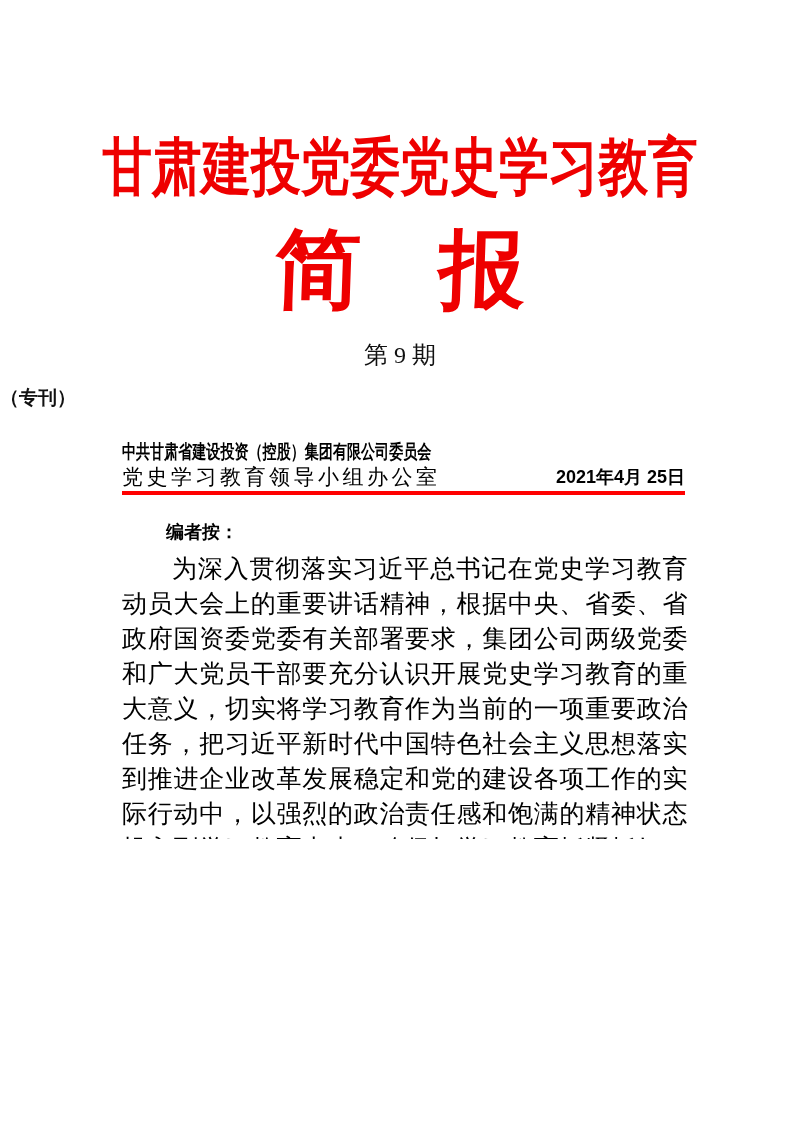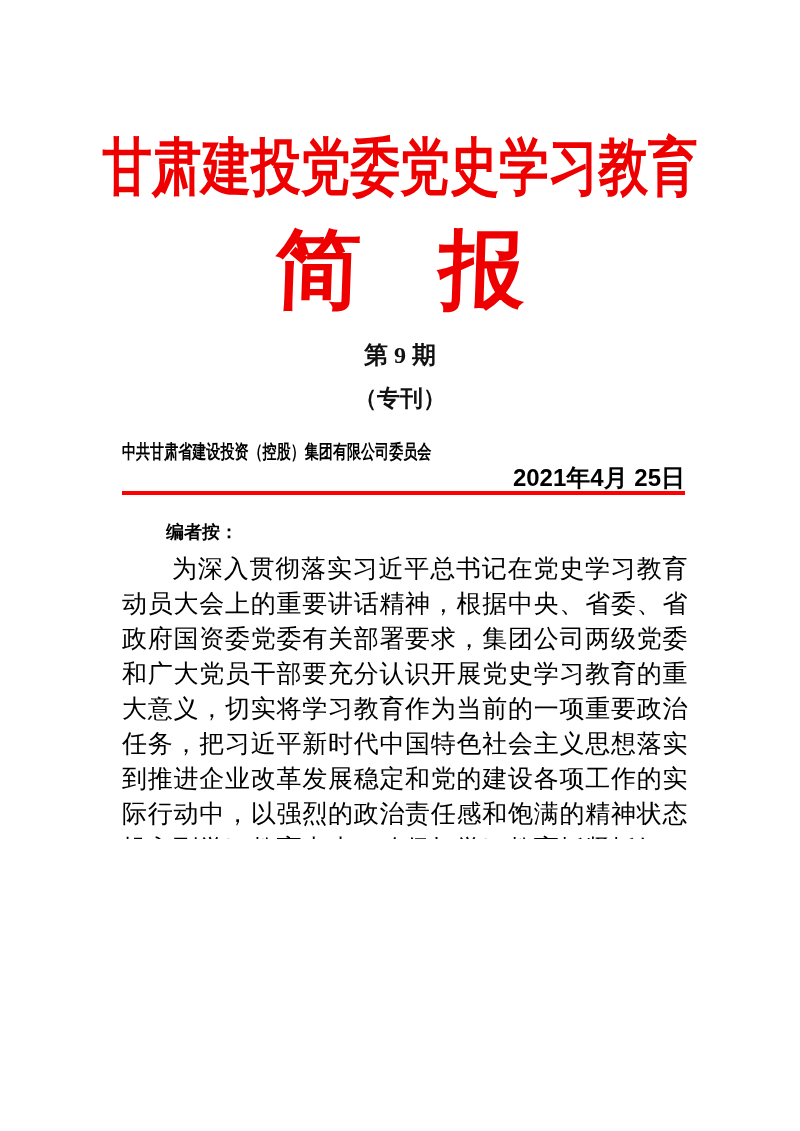"第 9 期" .issue-line { font-weight: bold -> none }
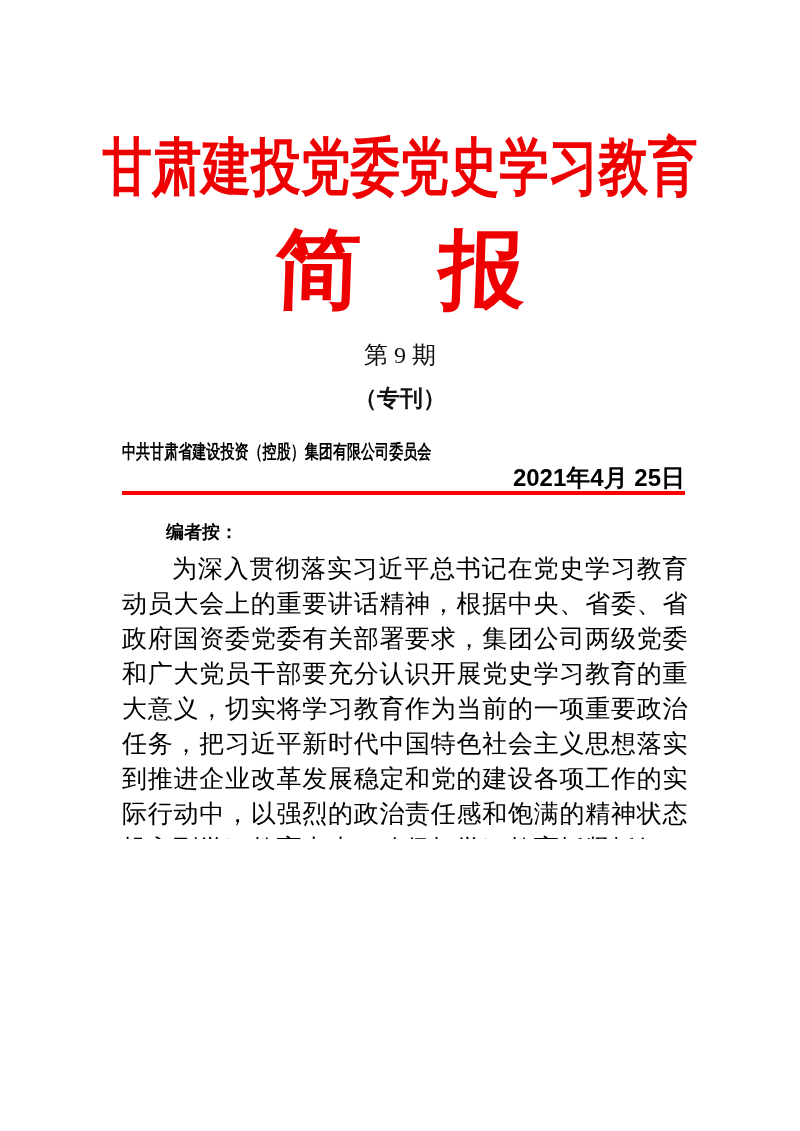"（专刊）" .special-line { font-size: 23px -> 19px; text-align: center -> left }
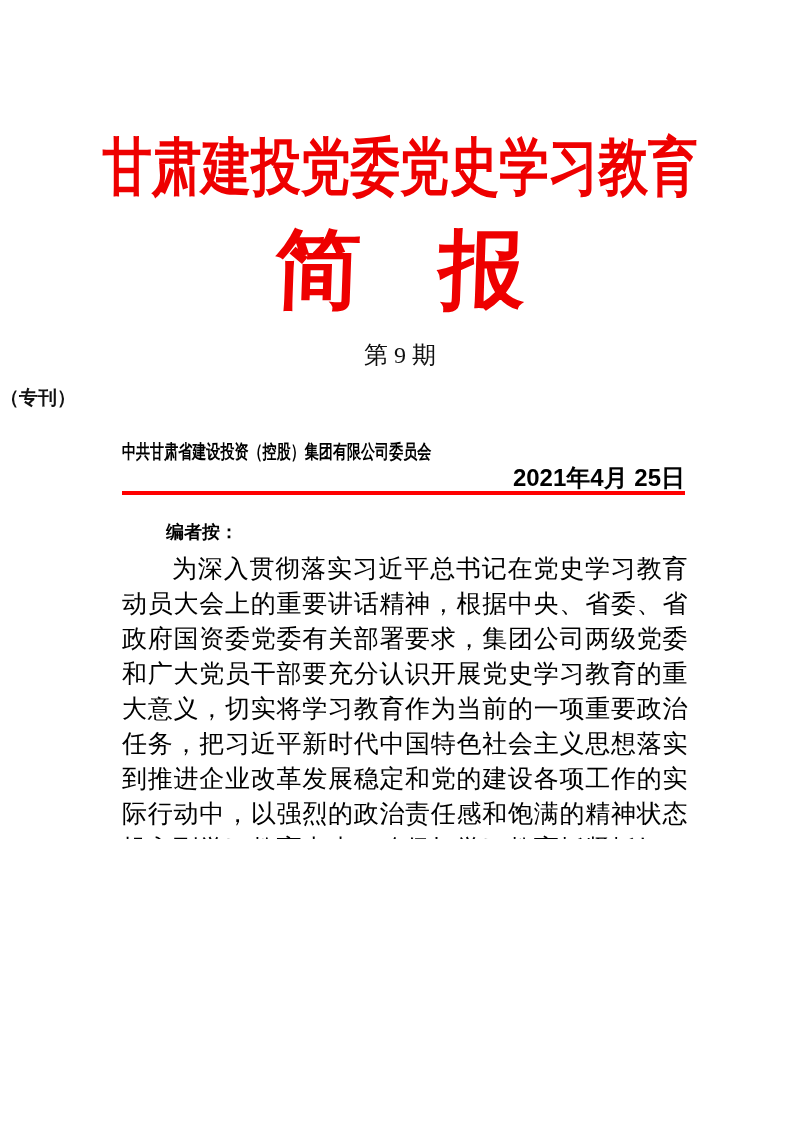"党史学习教育领导小组办公室" div.org-line2 { html: none -> <div>党史学习教育领导小组办公室</div> }
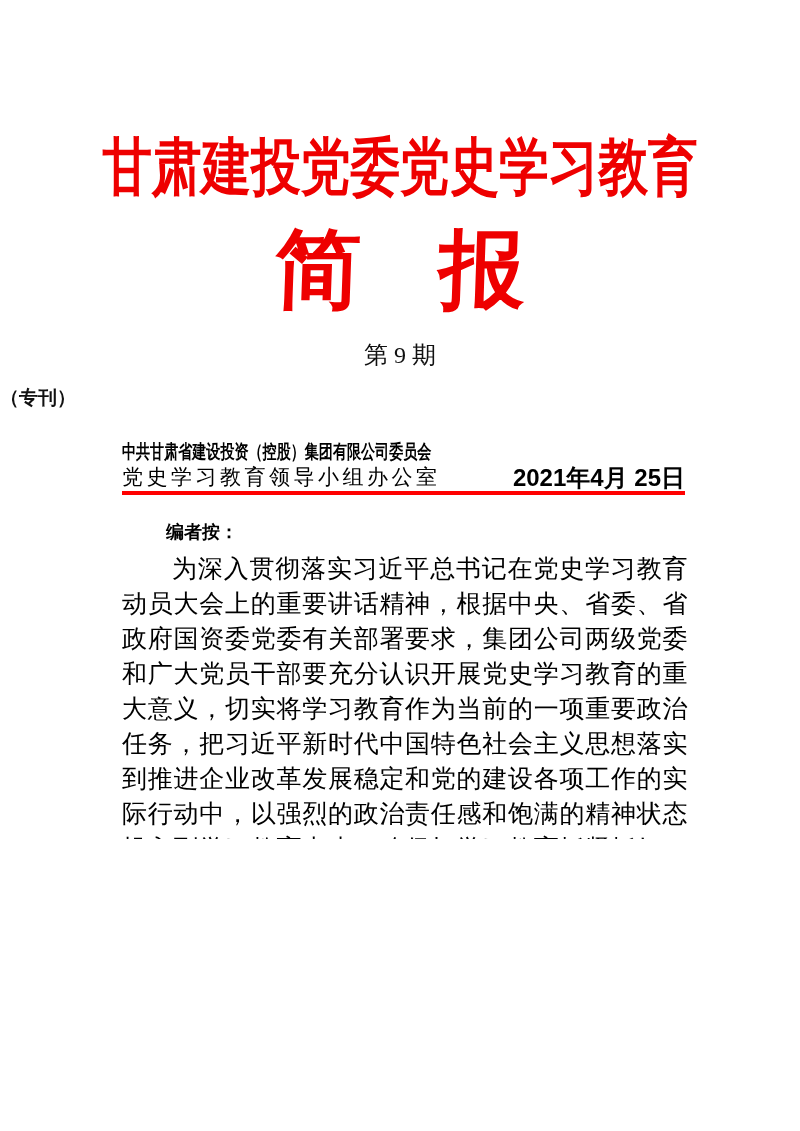"2021年4月 25日" .date-line { font-size: 24px -> 18px }
